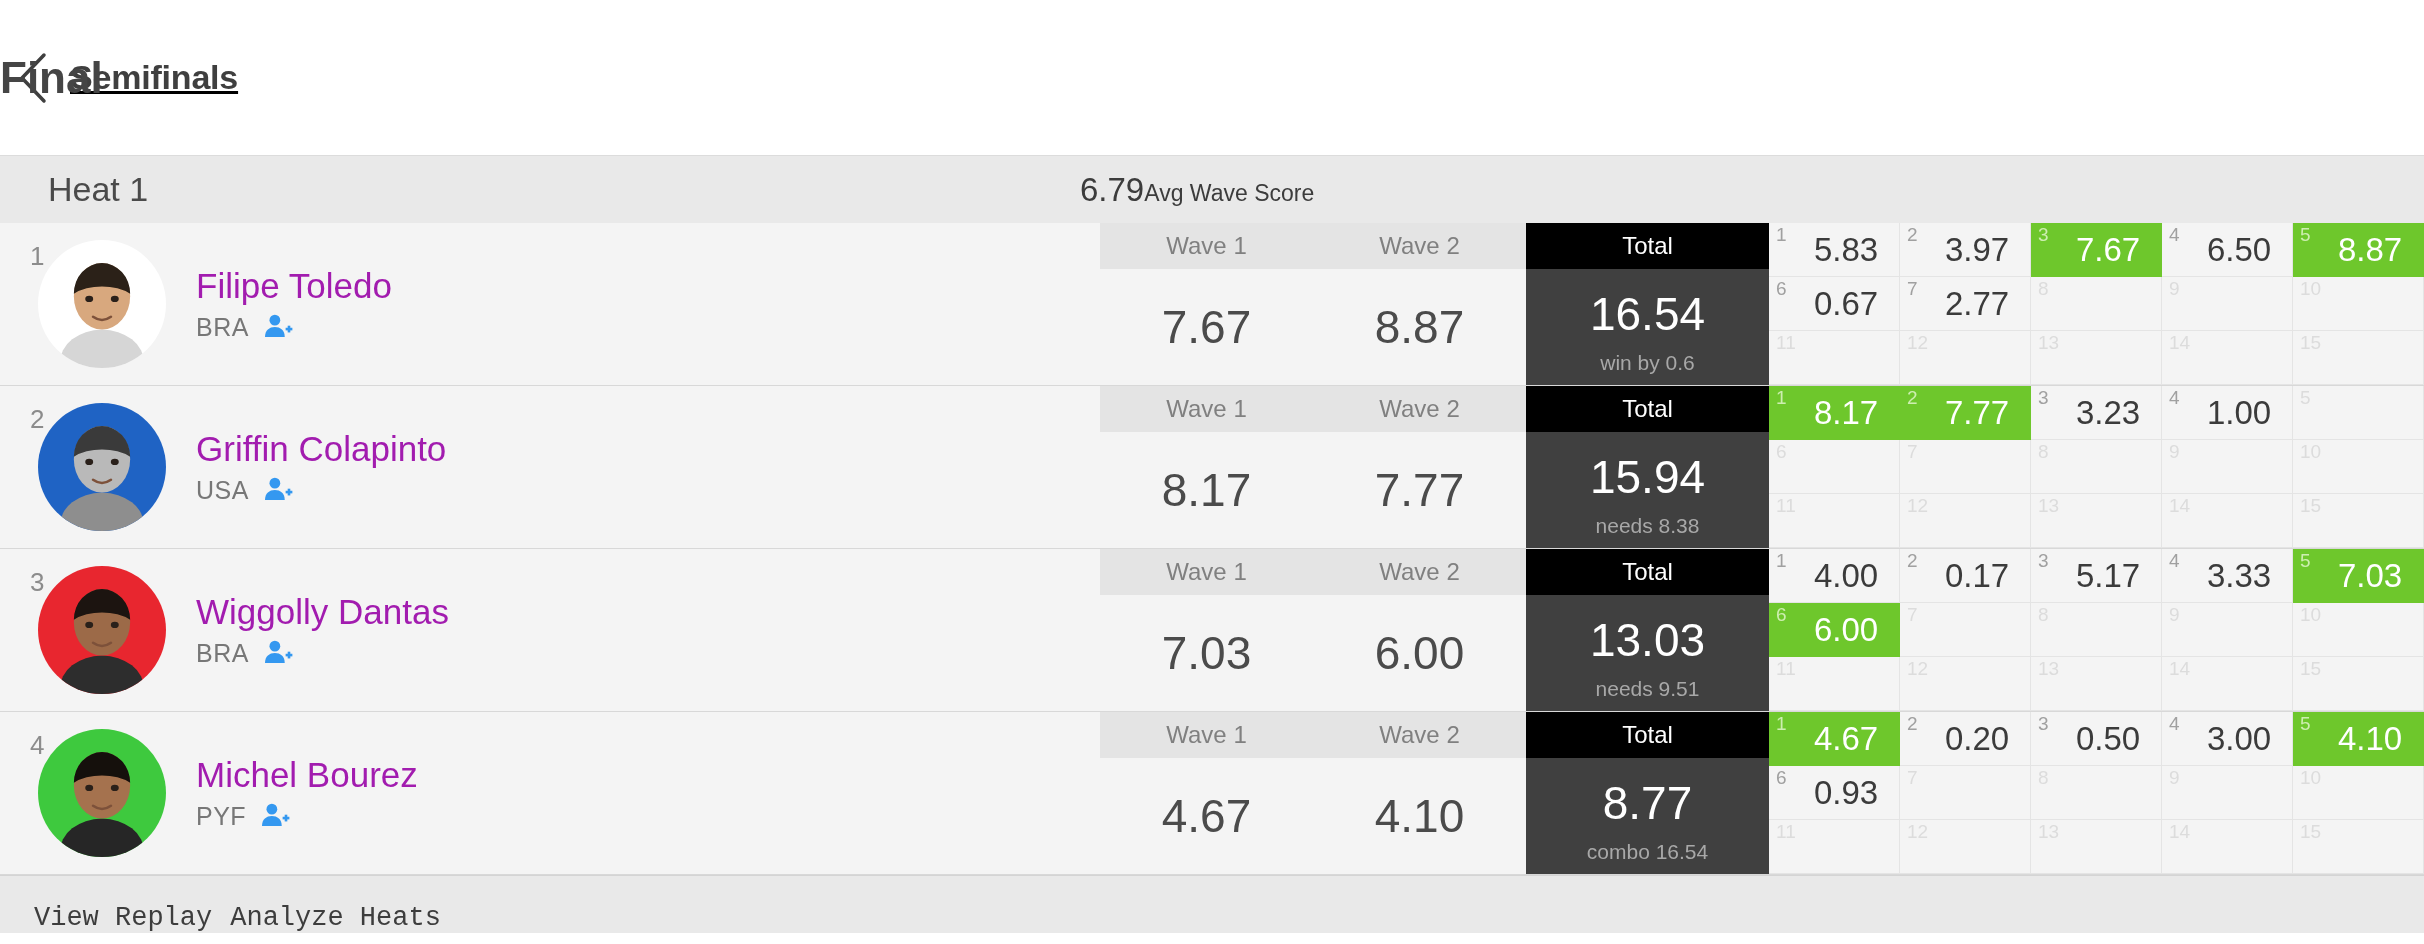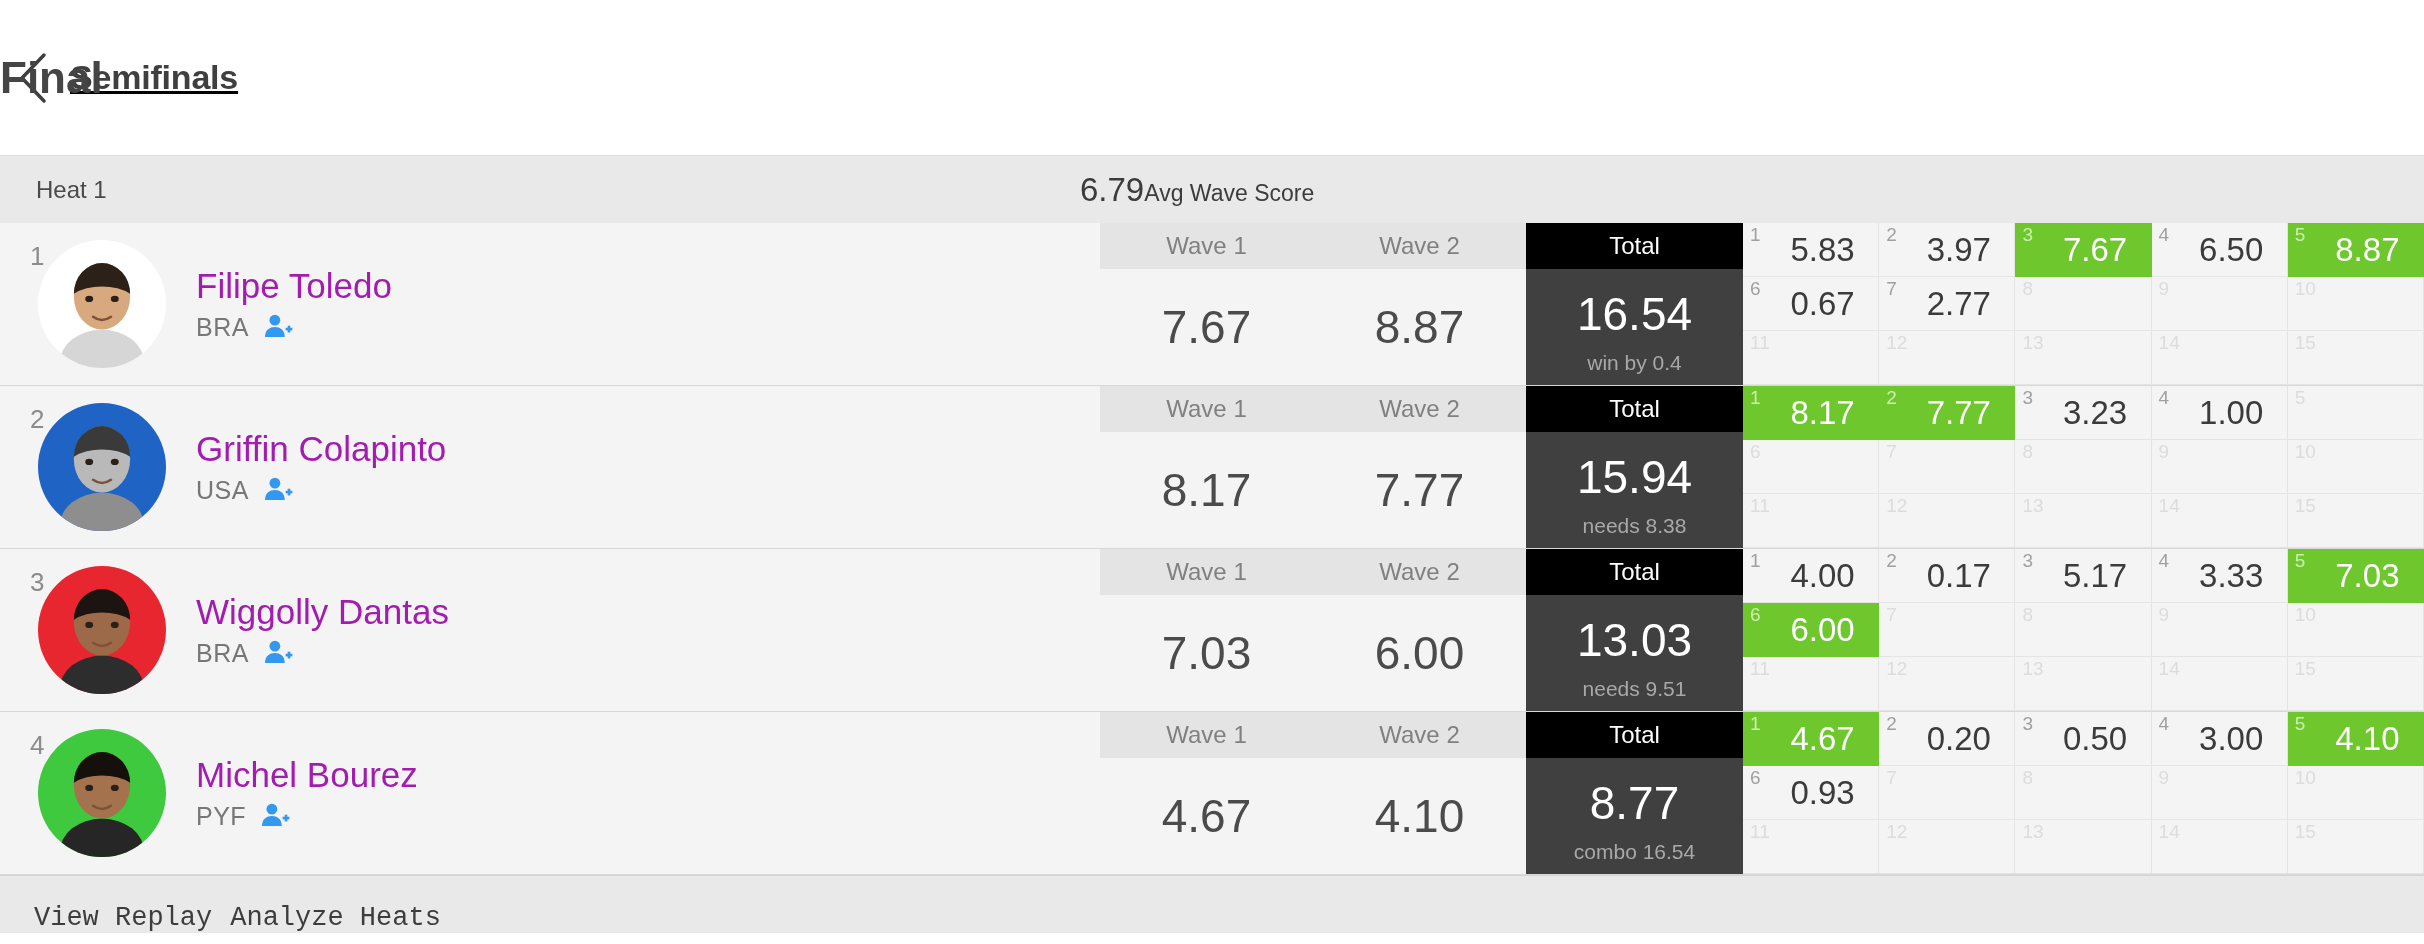"Heat 1" .heat-name { font-size: 24px -> 34px; padding-left: 36px -> 48px }
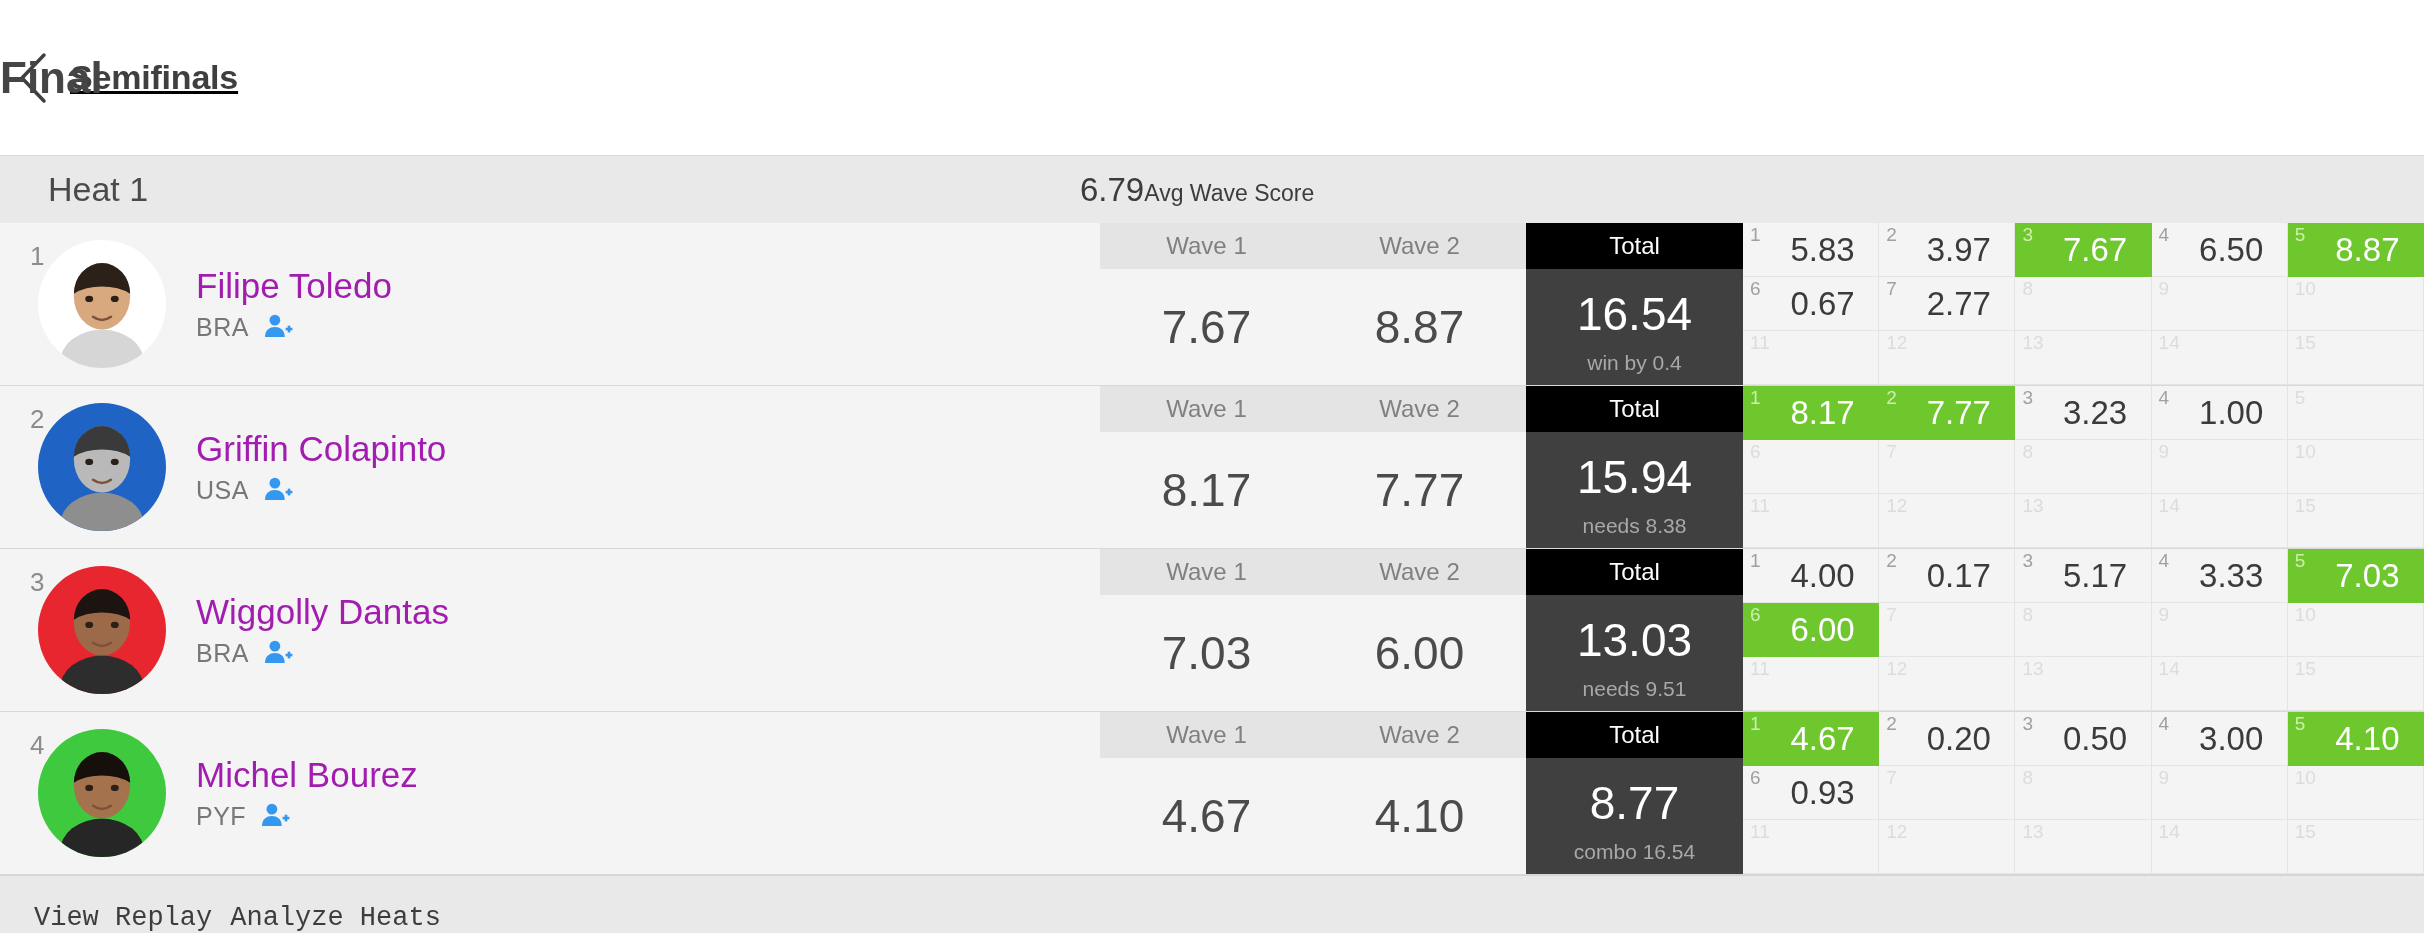"Total" .scorecol.total { width: 217px -> 243px }
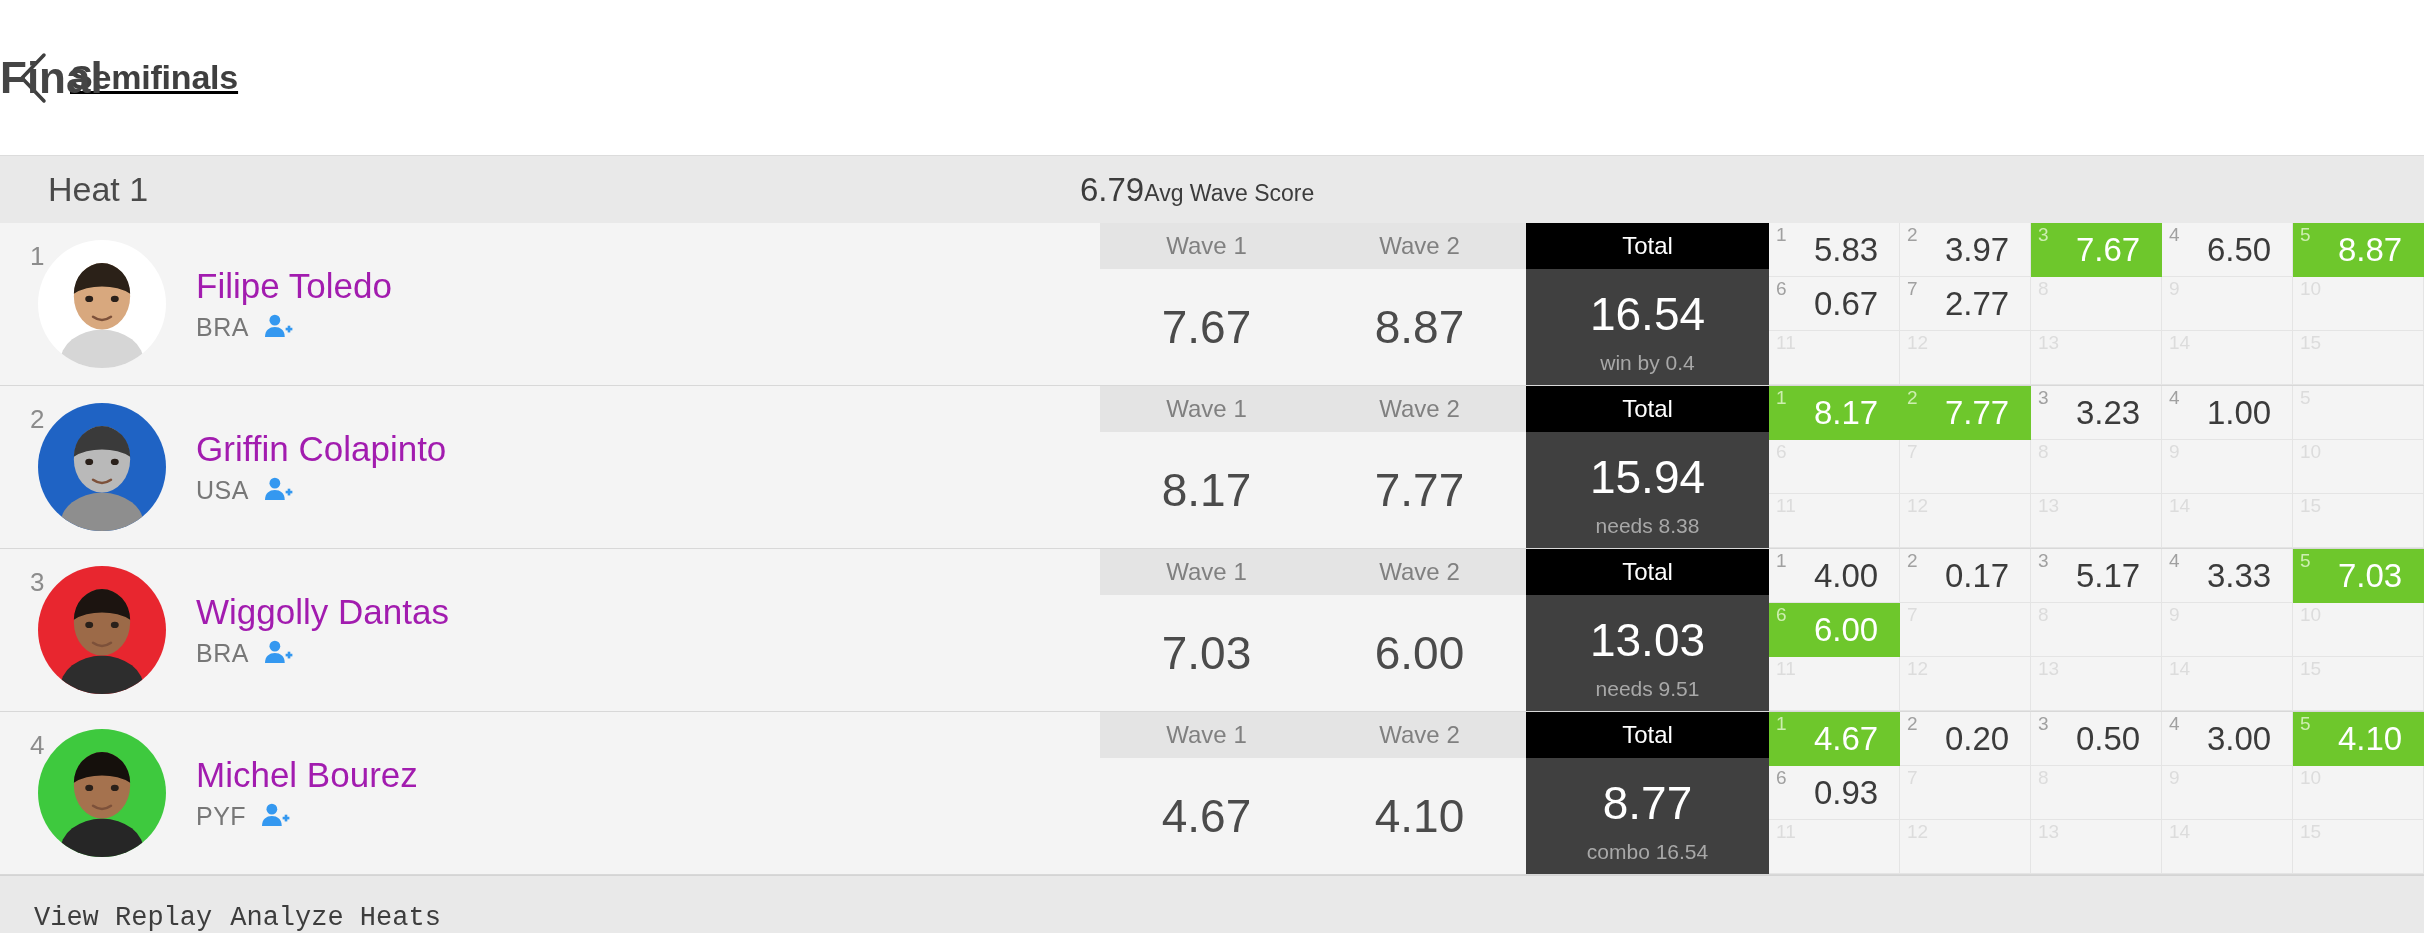"win by 0.4" span.sc-note { text: 0.4 -> 0.6 }
